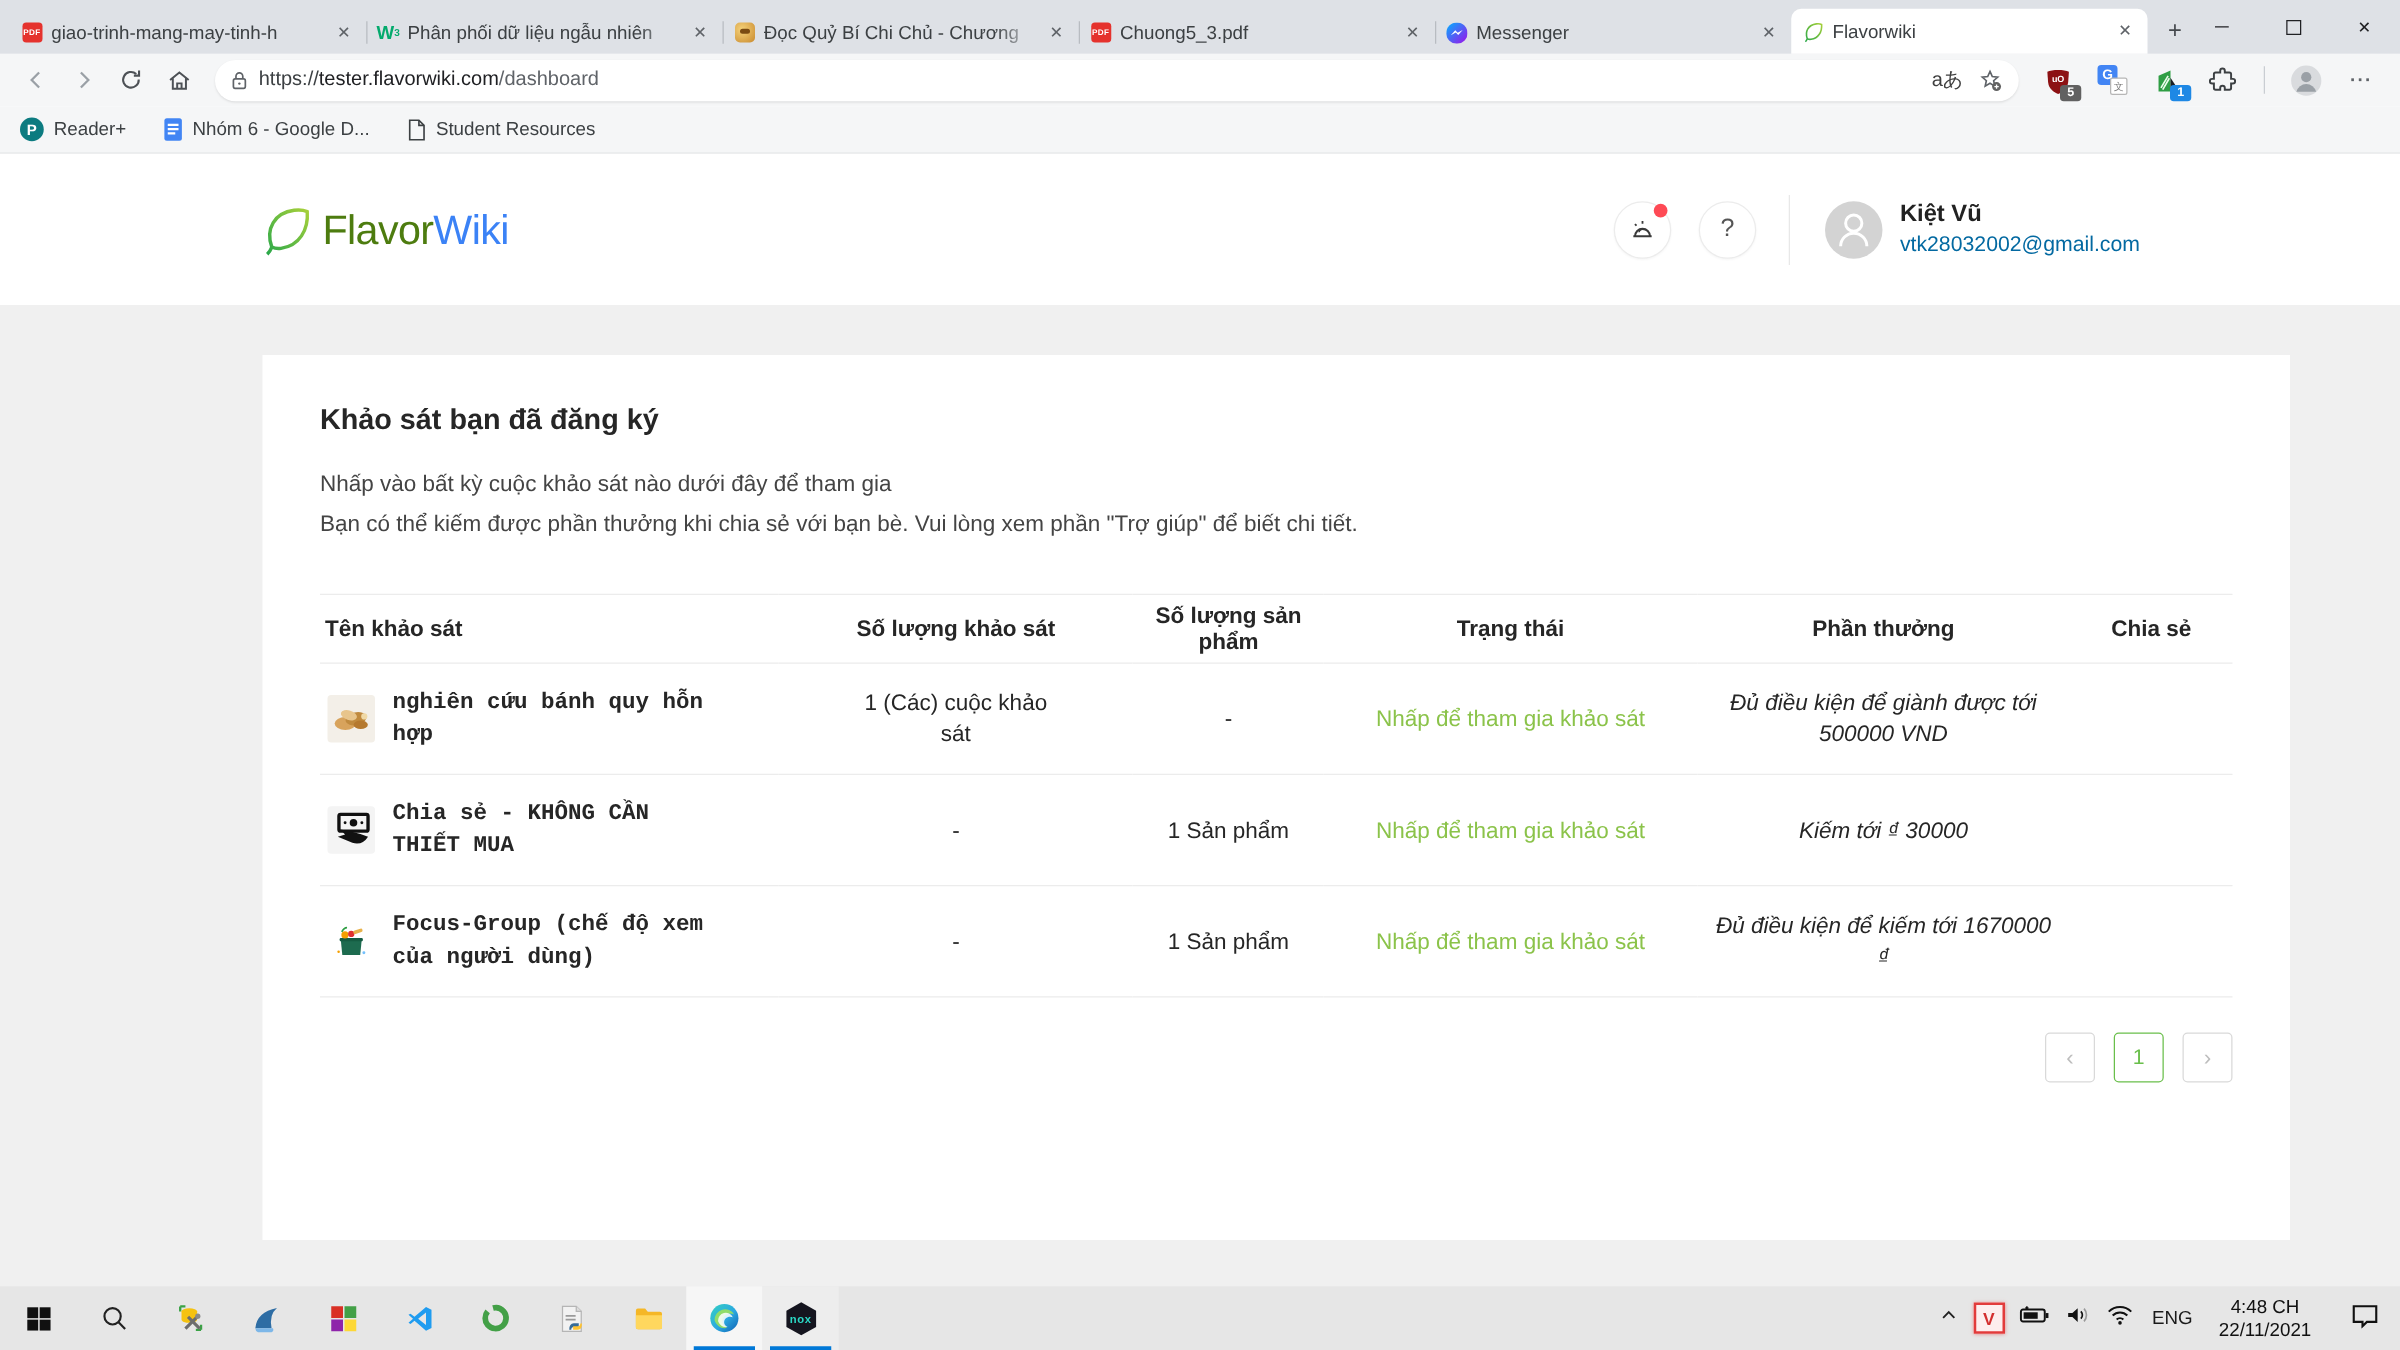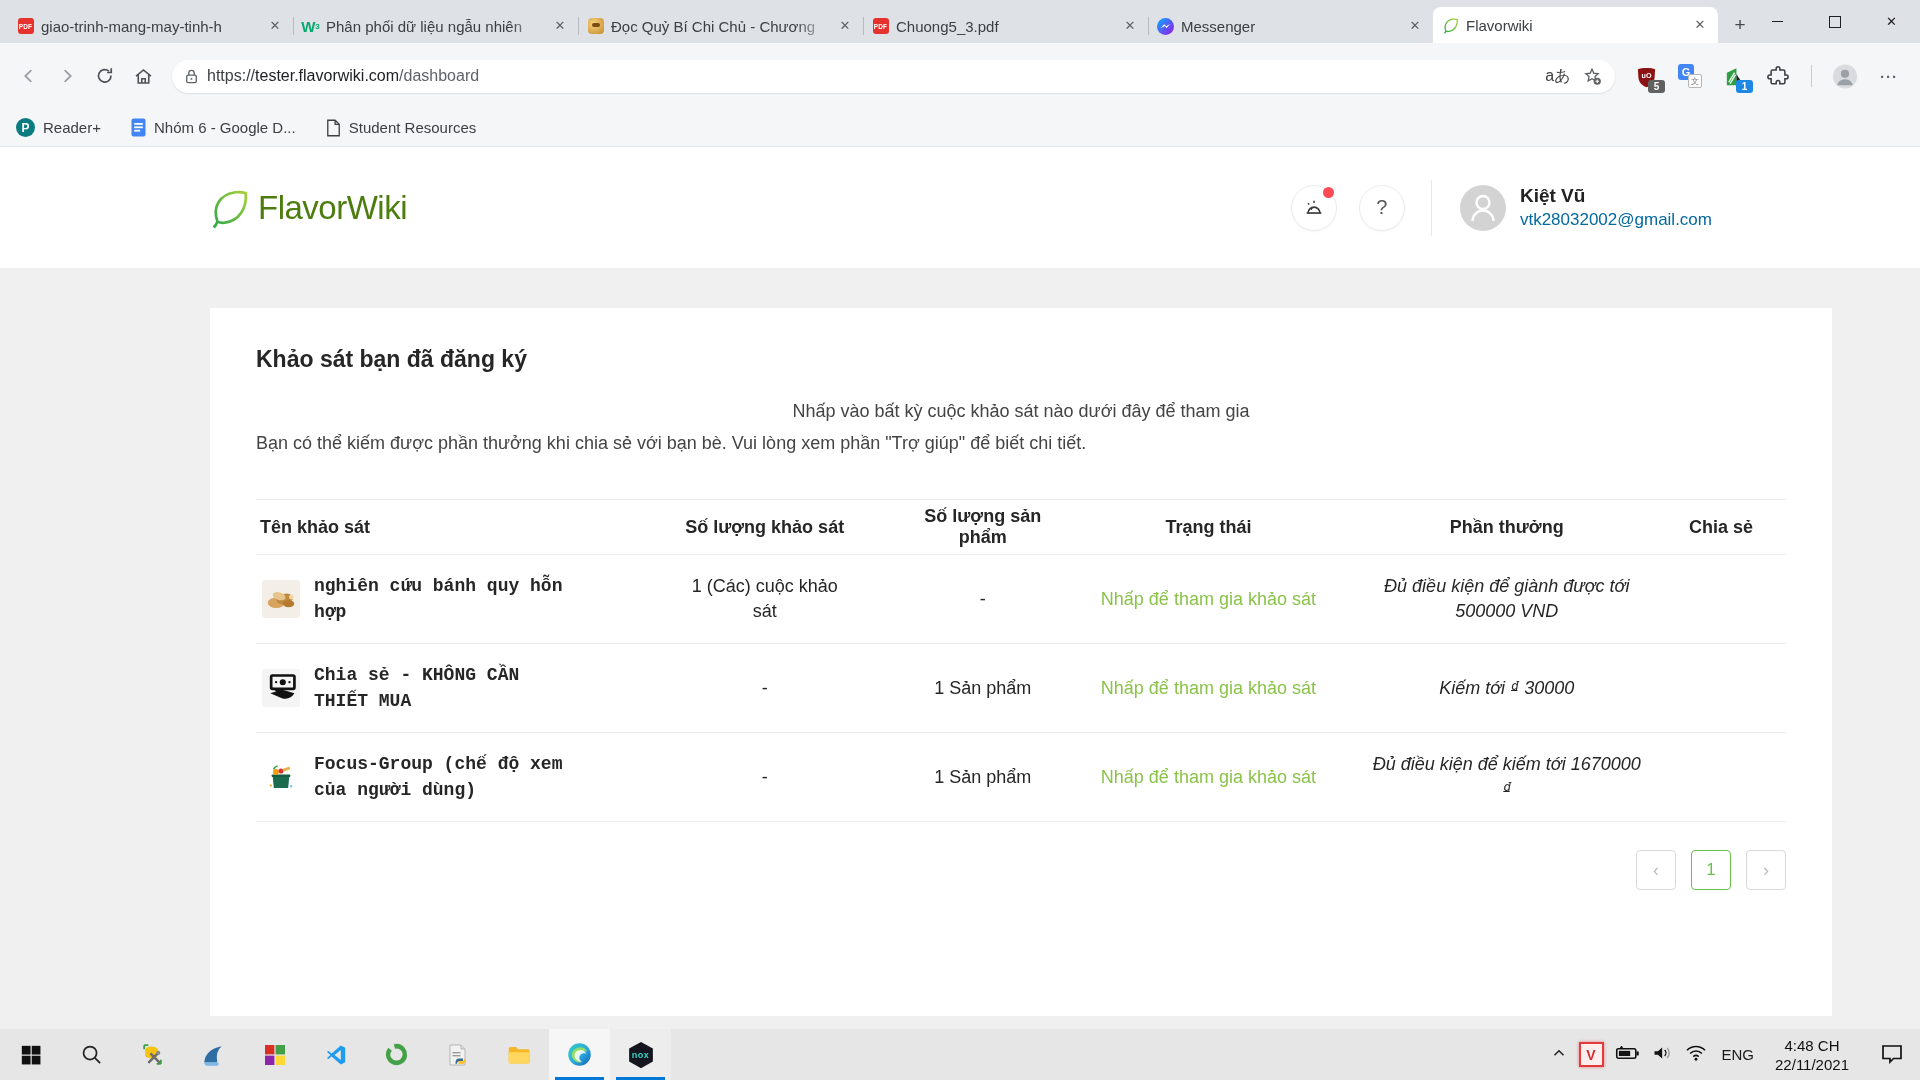"https://tester.flavorwiki.com/dashboard" .toolbar { padding: 12px 12px -> 0 12px }
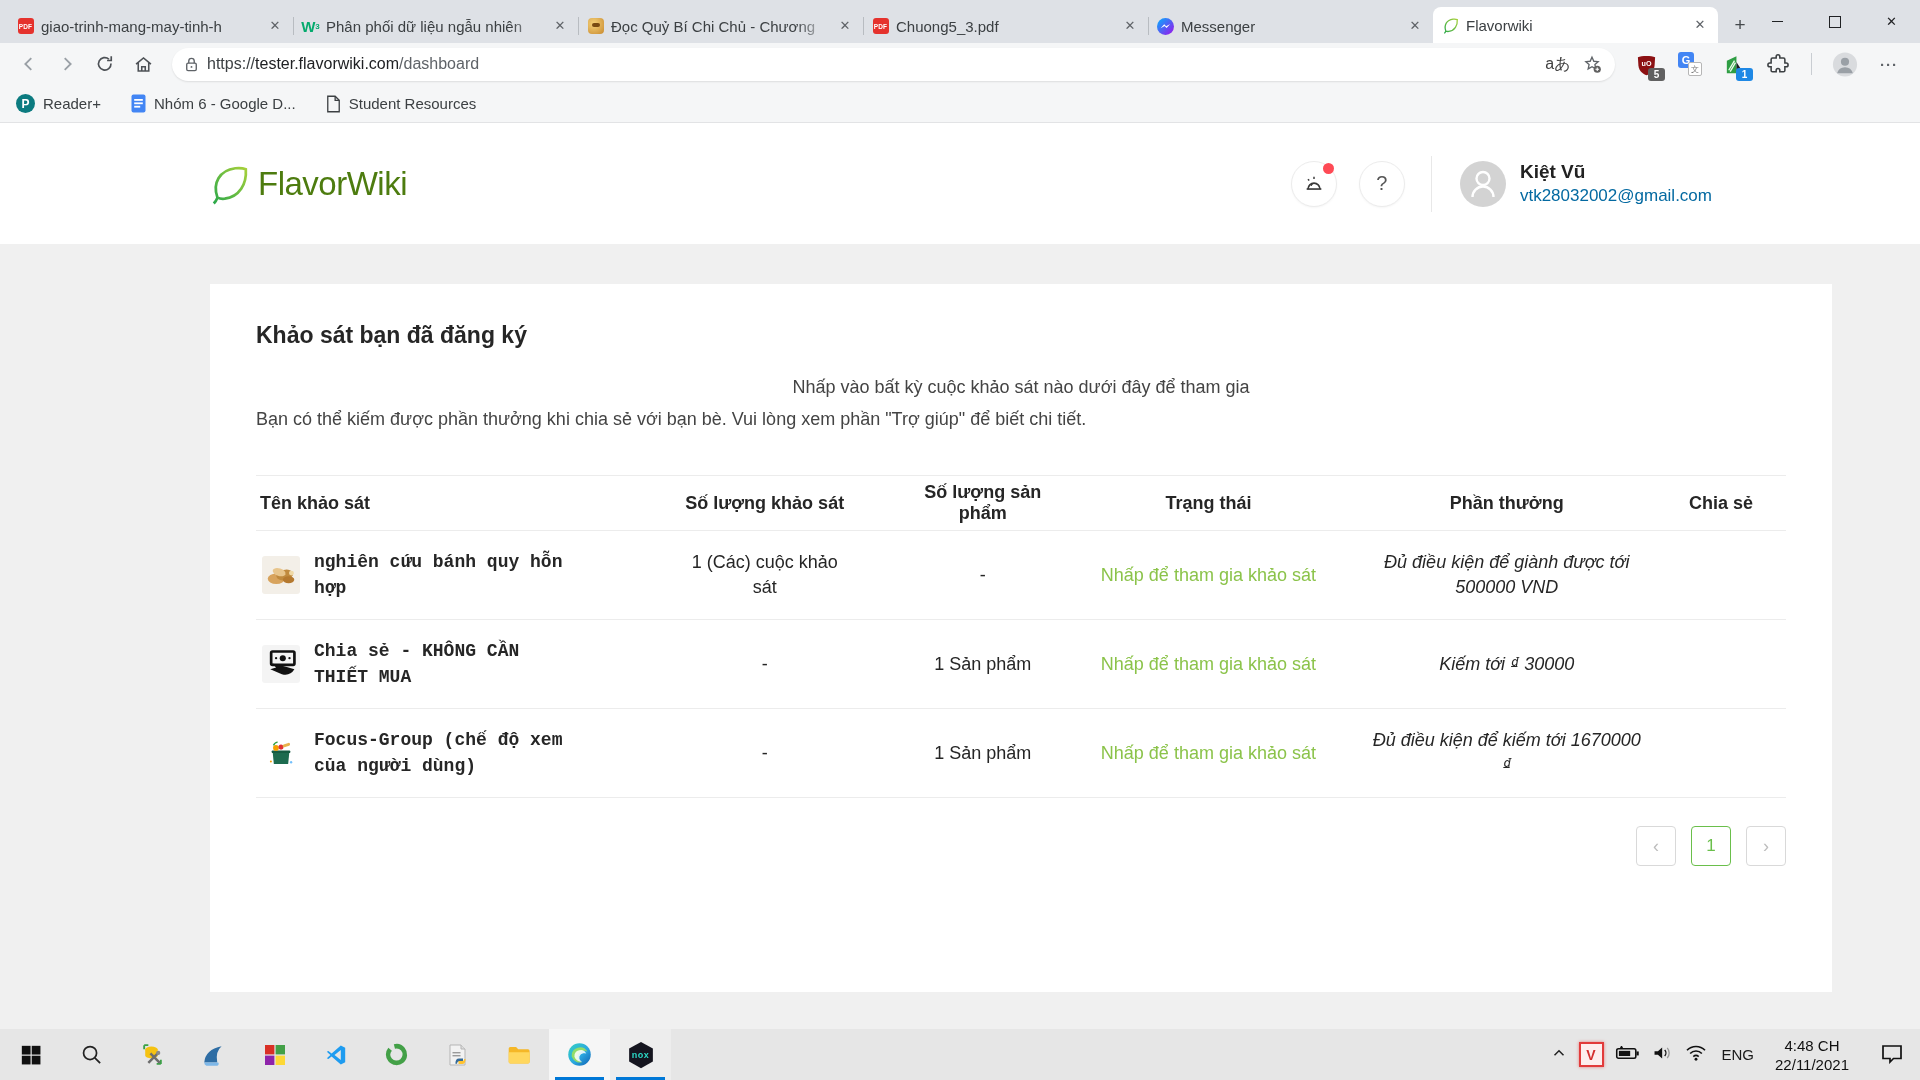"Wiki" .logo-wiki { color: #4d7c0f -> #3b82f6 }
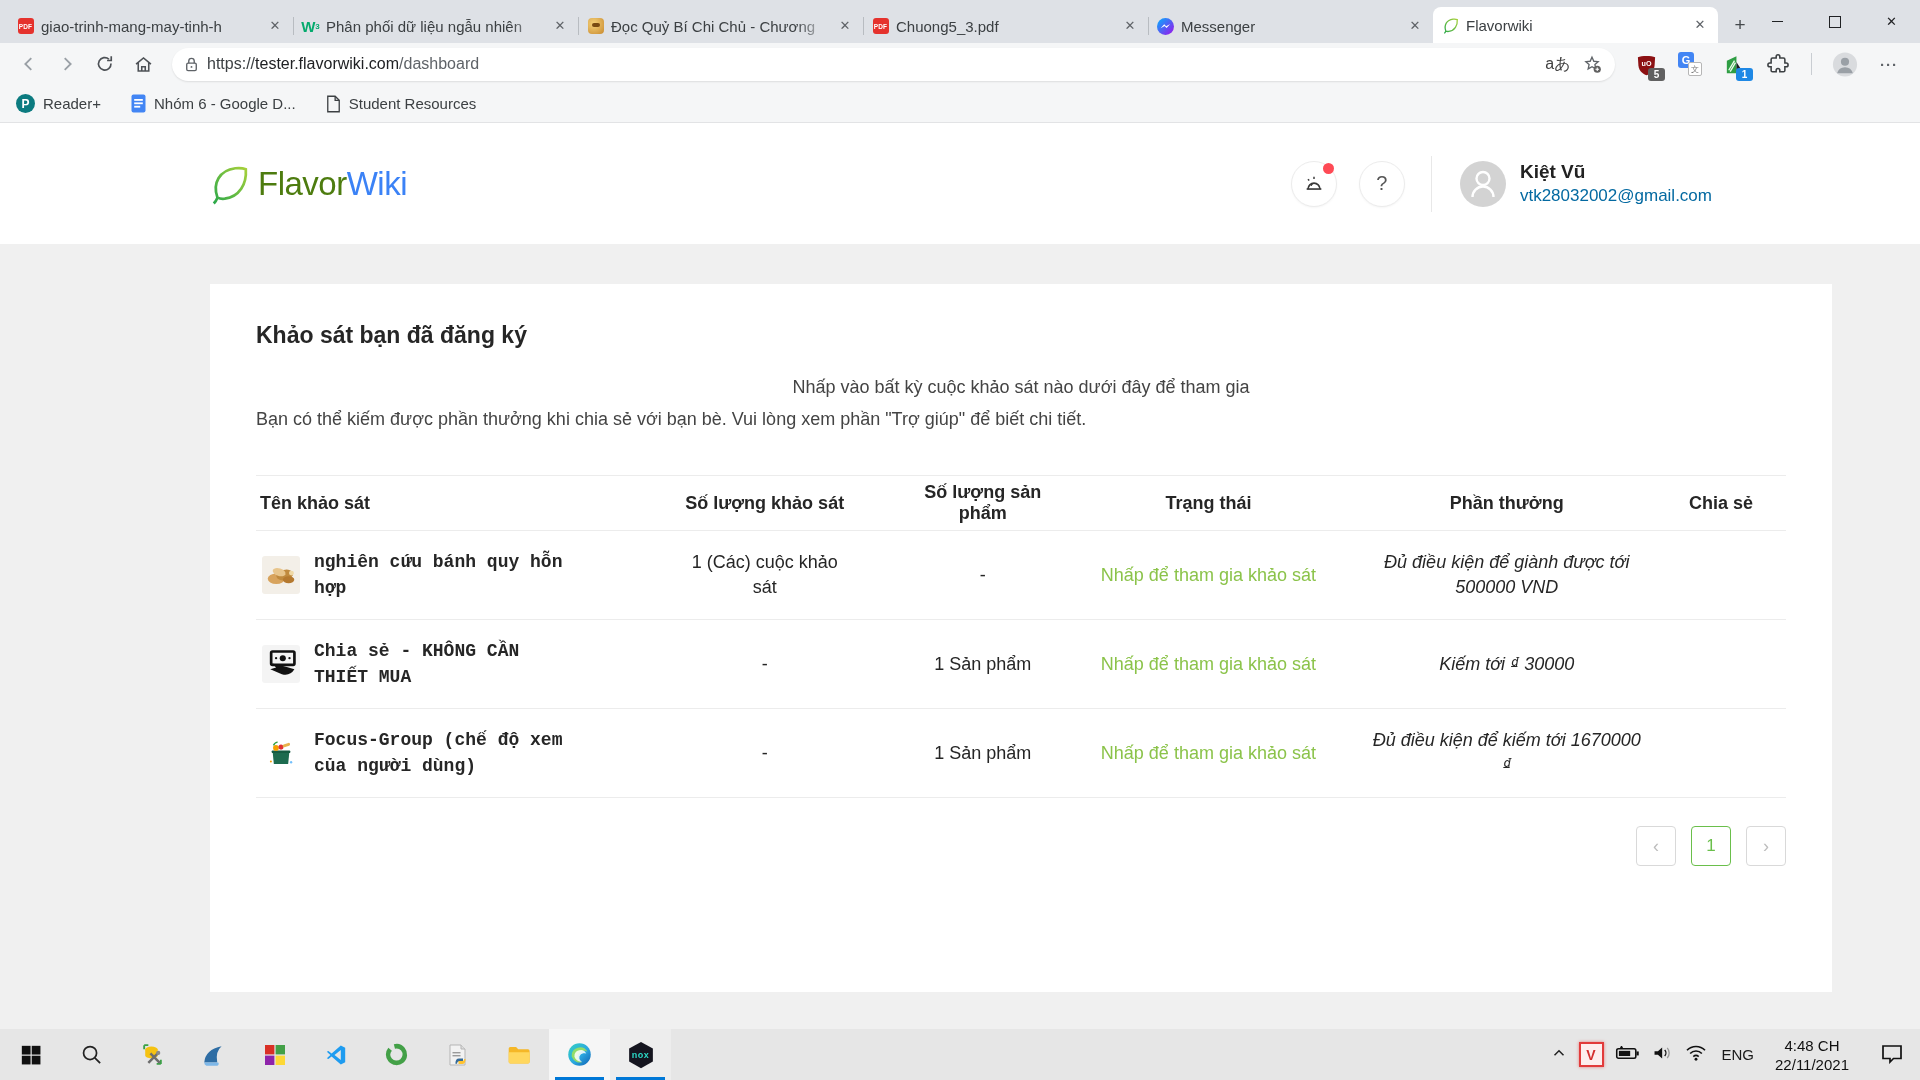"Nhấp vào bất kỳ cuộc" .desc-first { text-align: center -> none }
